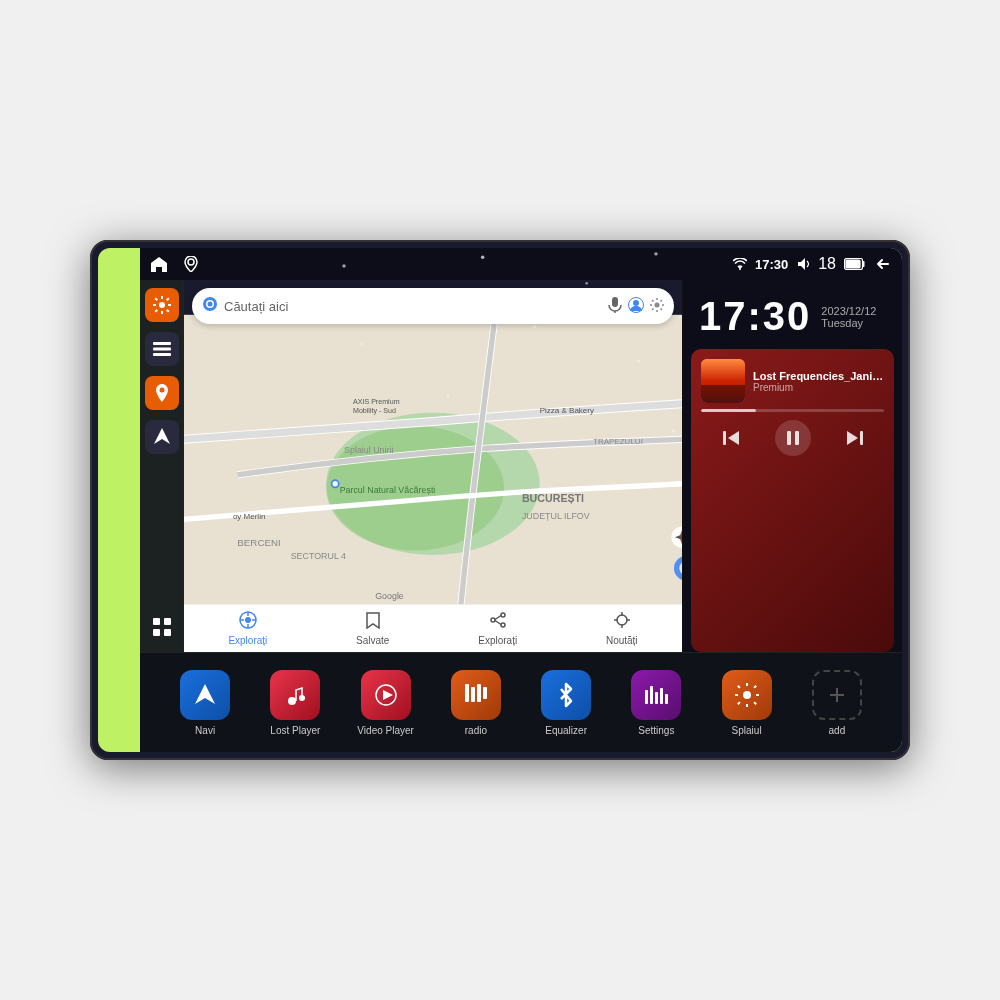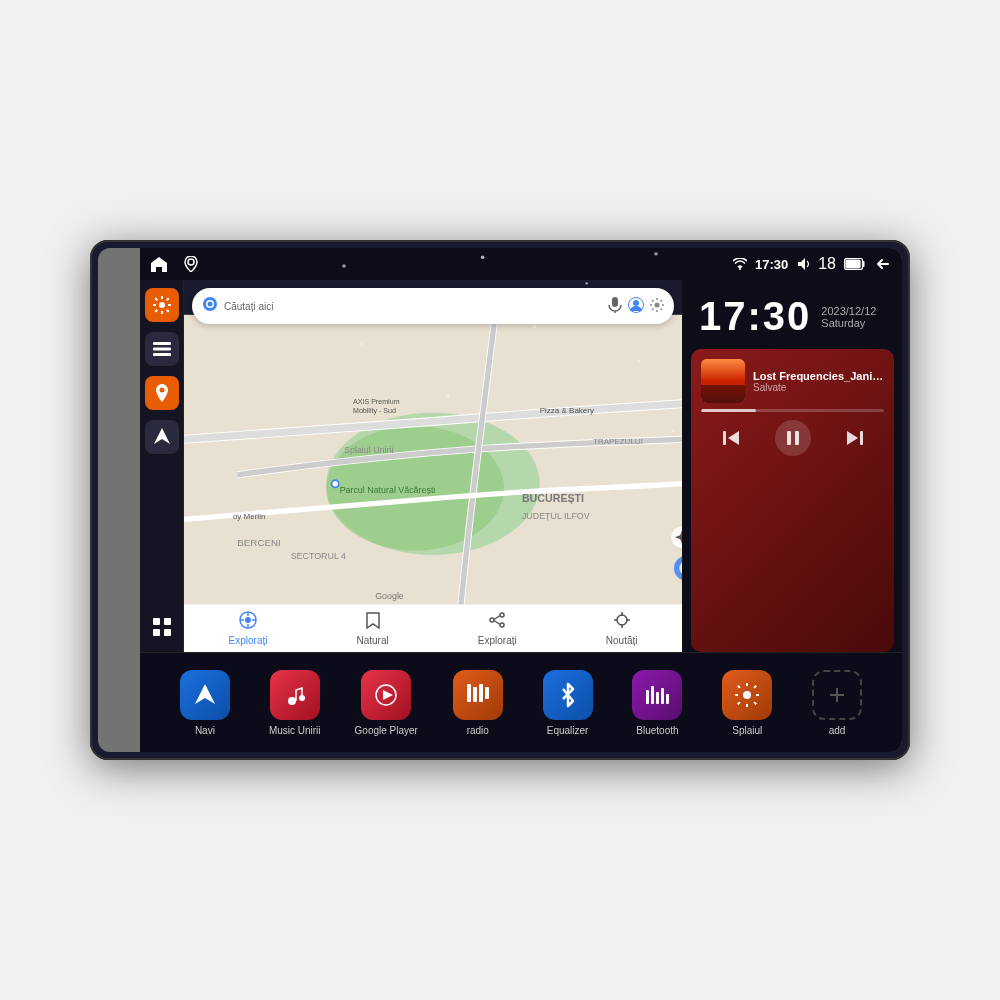"17:30" .screen { background: #737373 -> #bef264 }
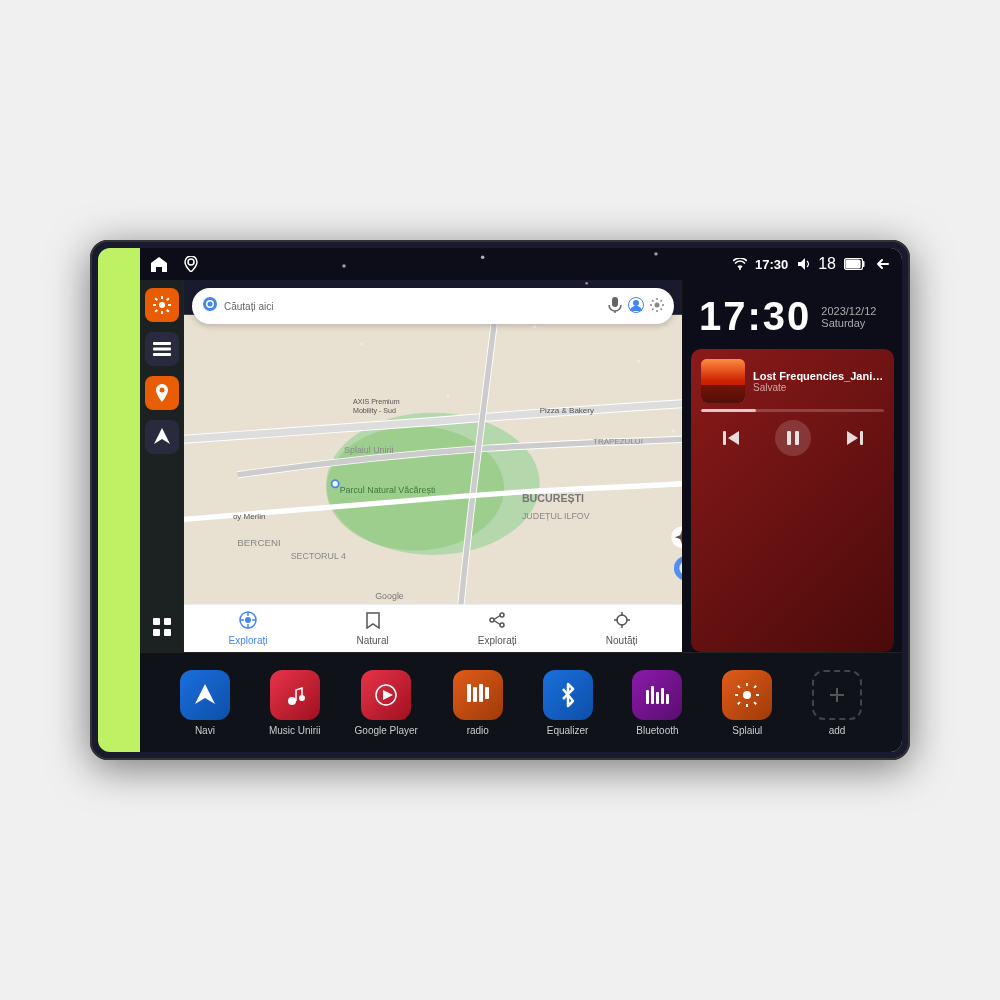"Căutați aici" span { font-size: 10px -> 13px }
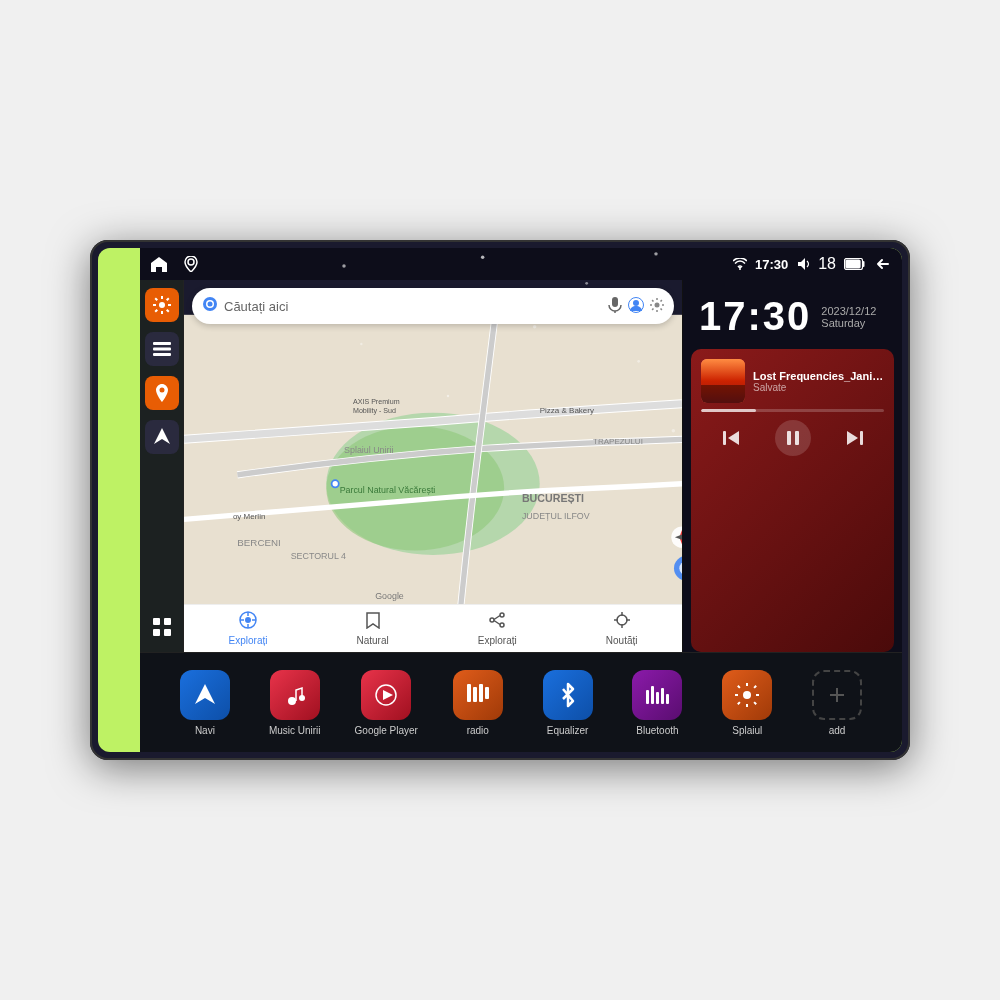"Saturday" span.clock-day { text: Saturday -> Tuesday }
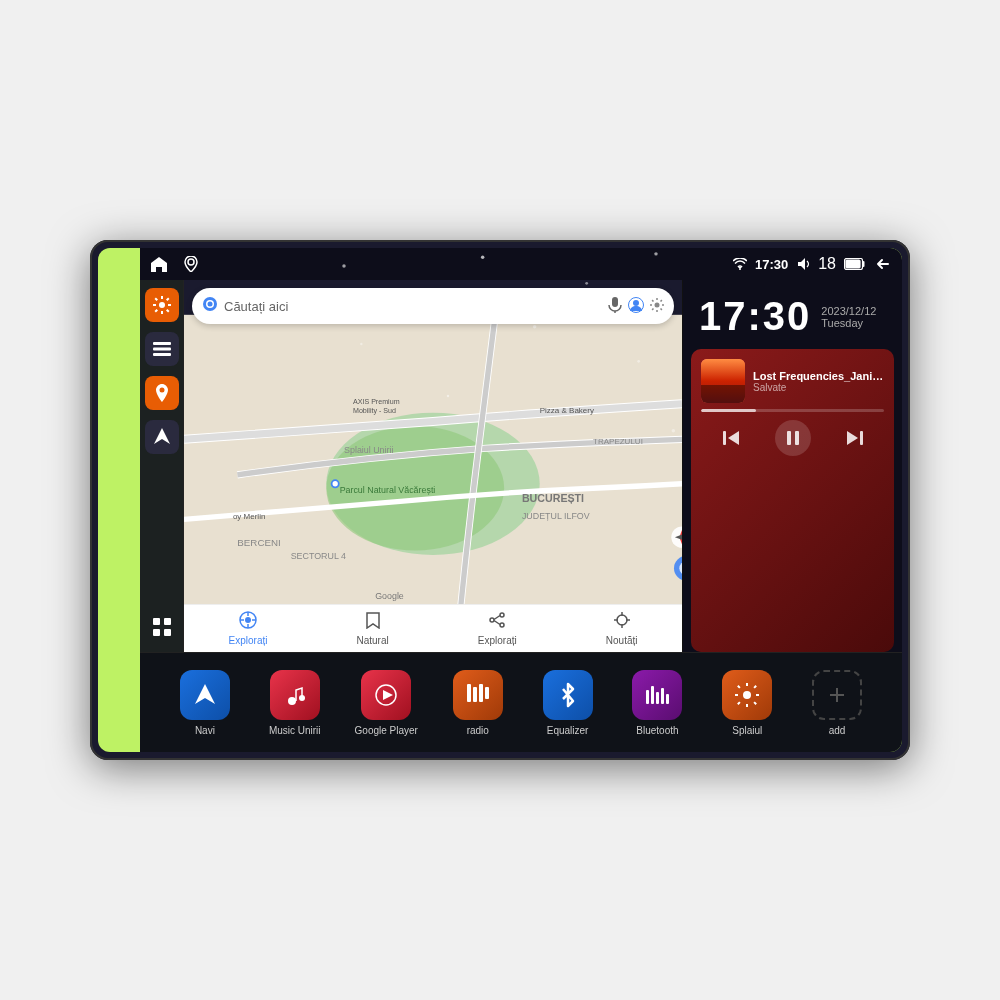"Salvate" div.music-artist { text: Salvate -> Premium }
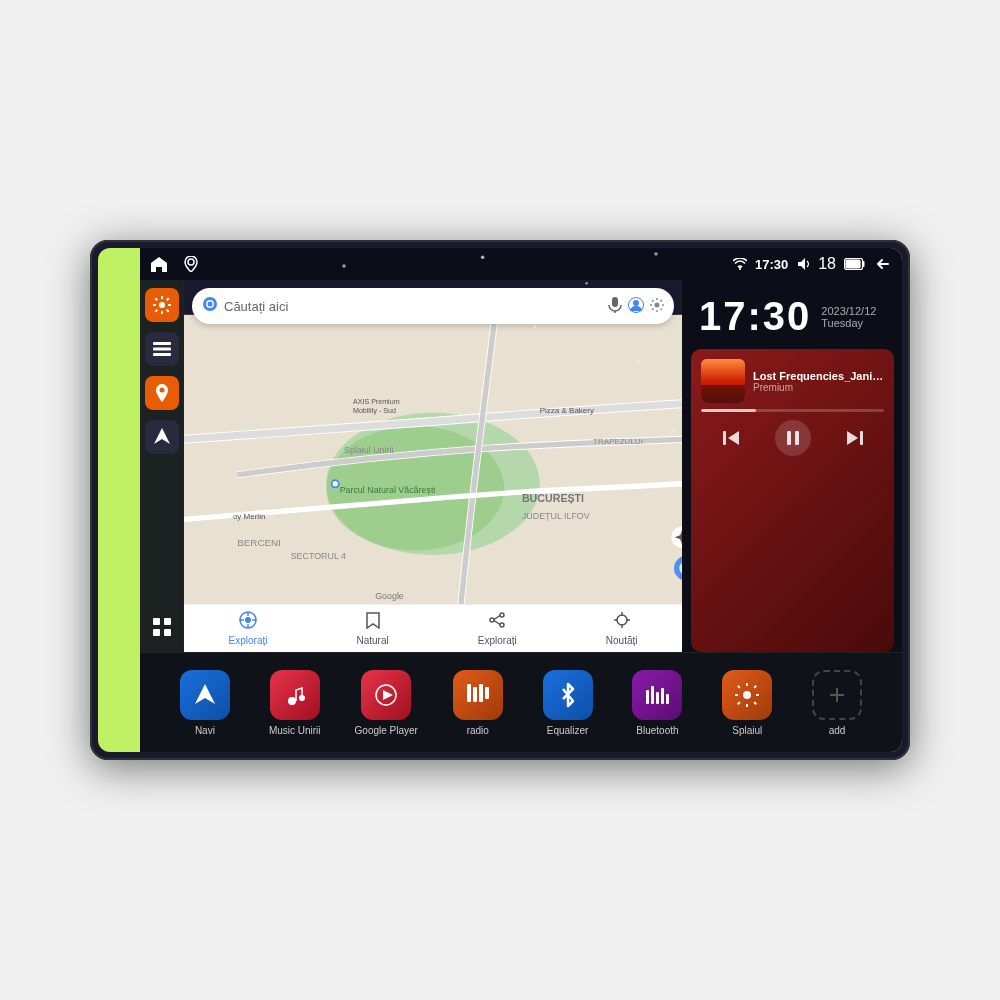"Natural" span.map-nav-label { text: Natural -> Salvate }
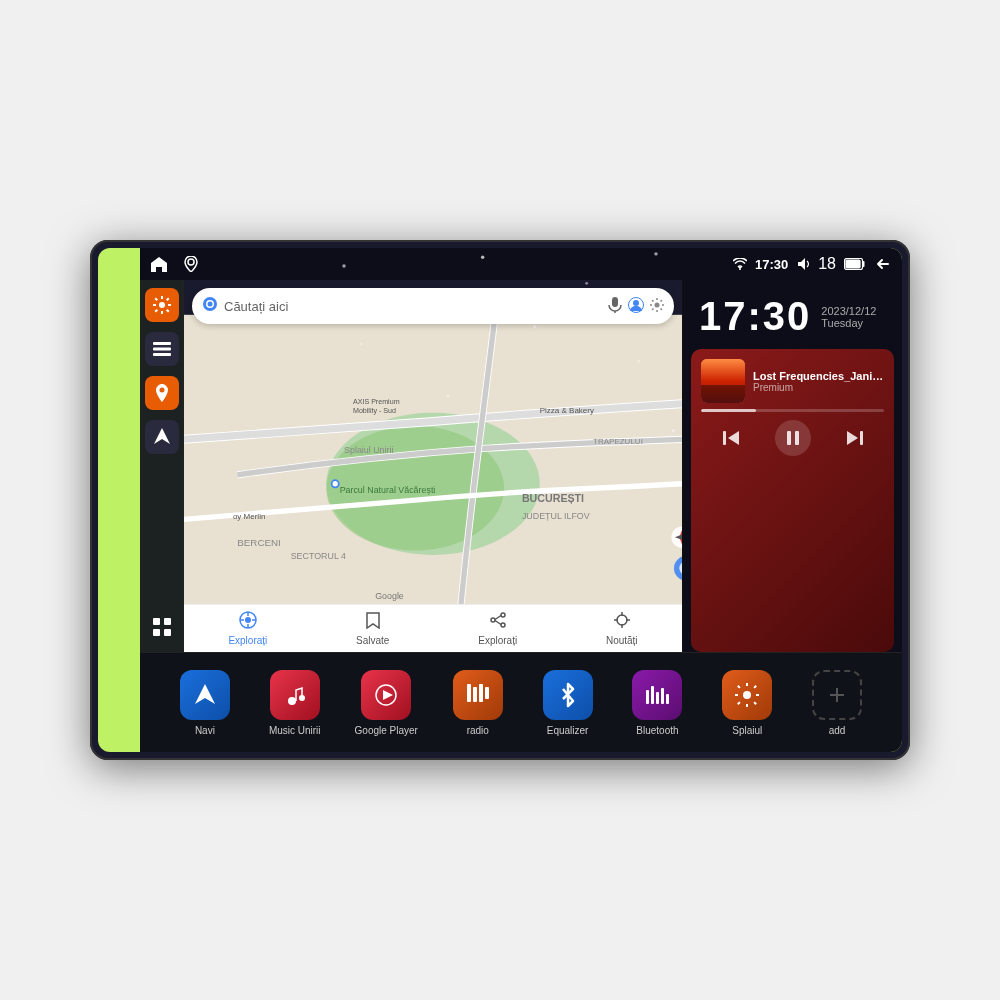"Music Unirii" span.app-icon-label { text: Music Unirii -> Lost Player }
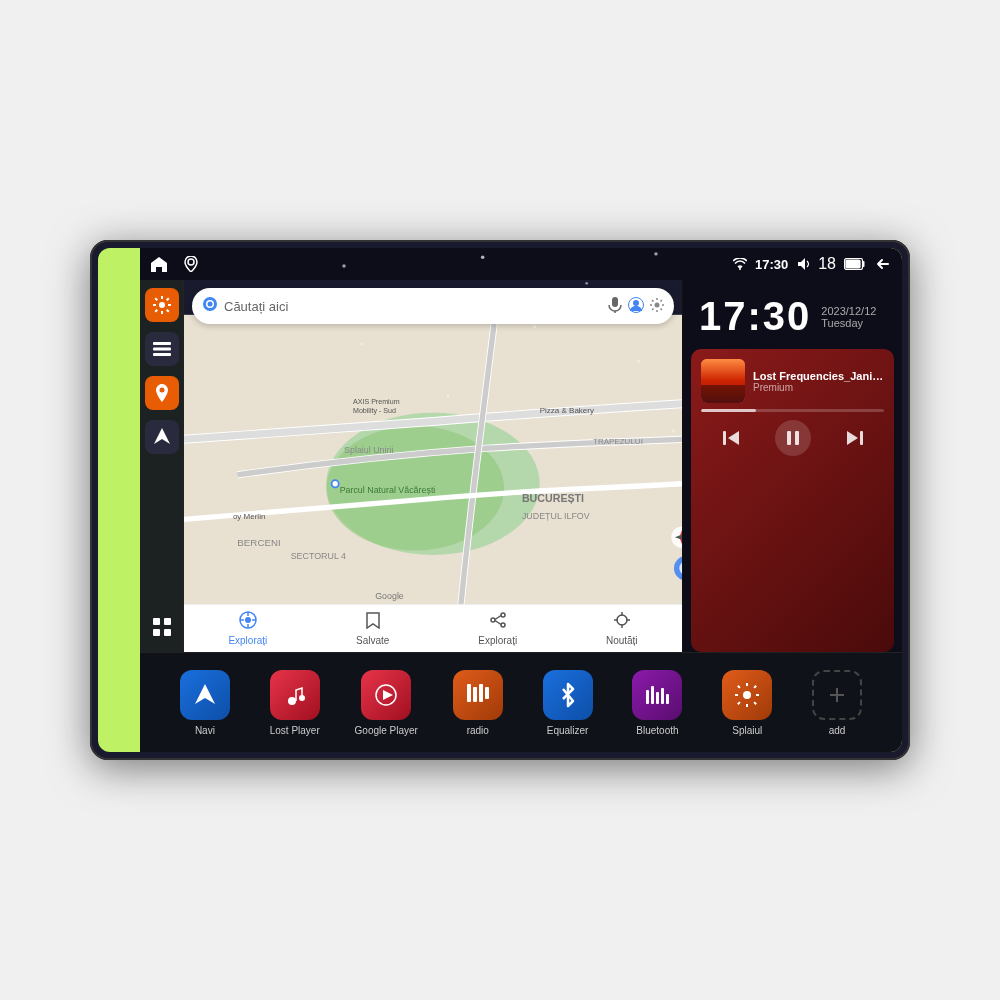"Google Player" span.app-icon-label { text: Google -> Video }
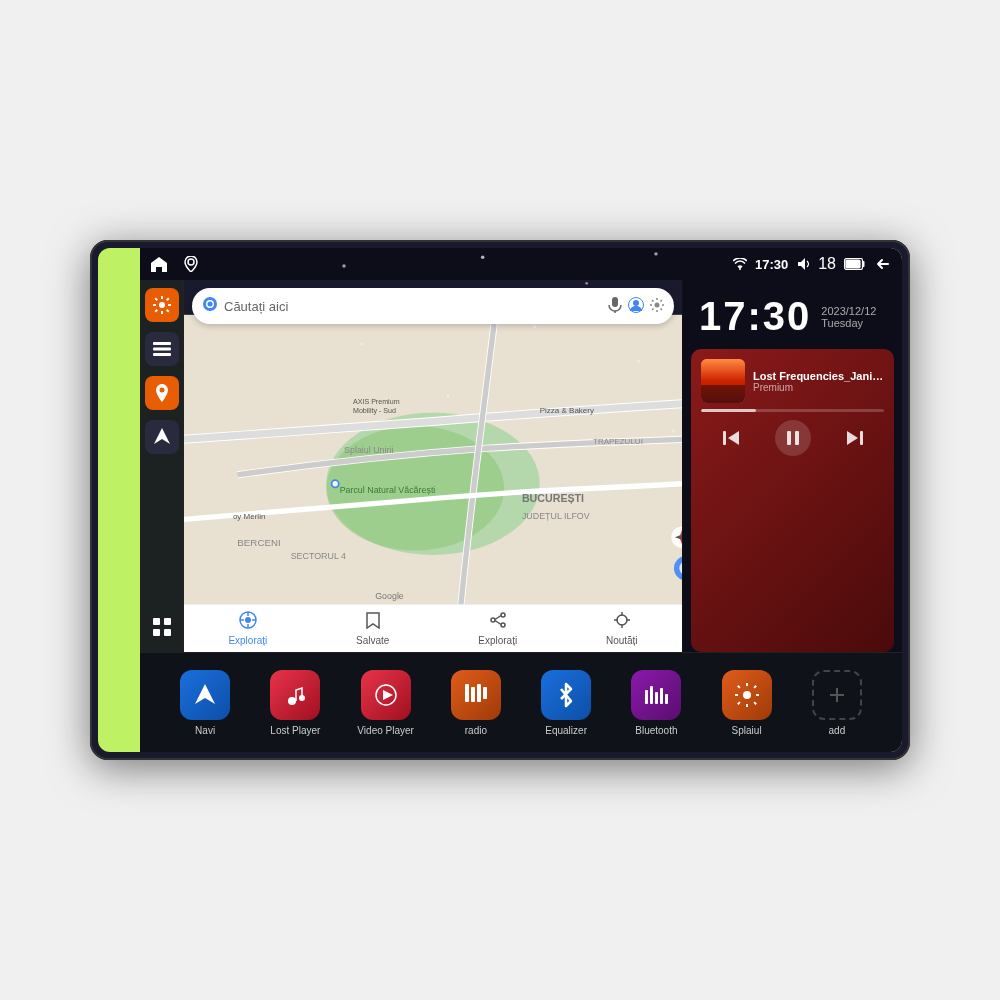"Bluetooth" span.app-icon-label { text: Bluetooth -> Settings }
